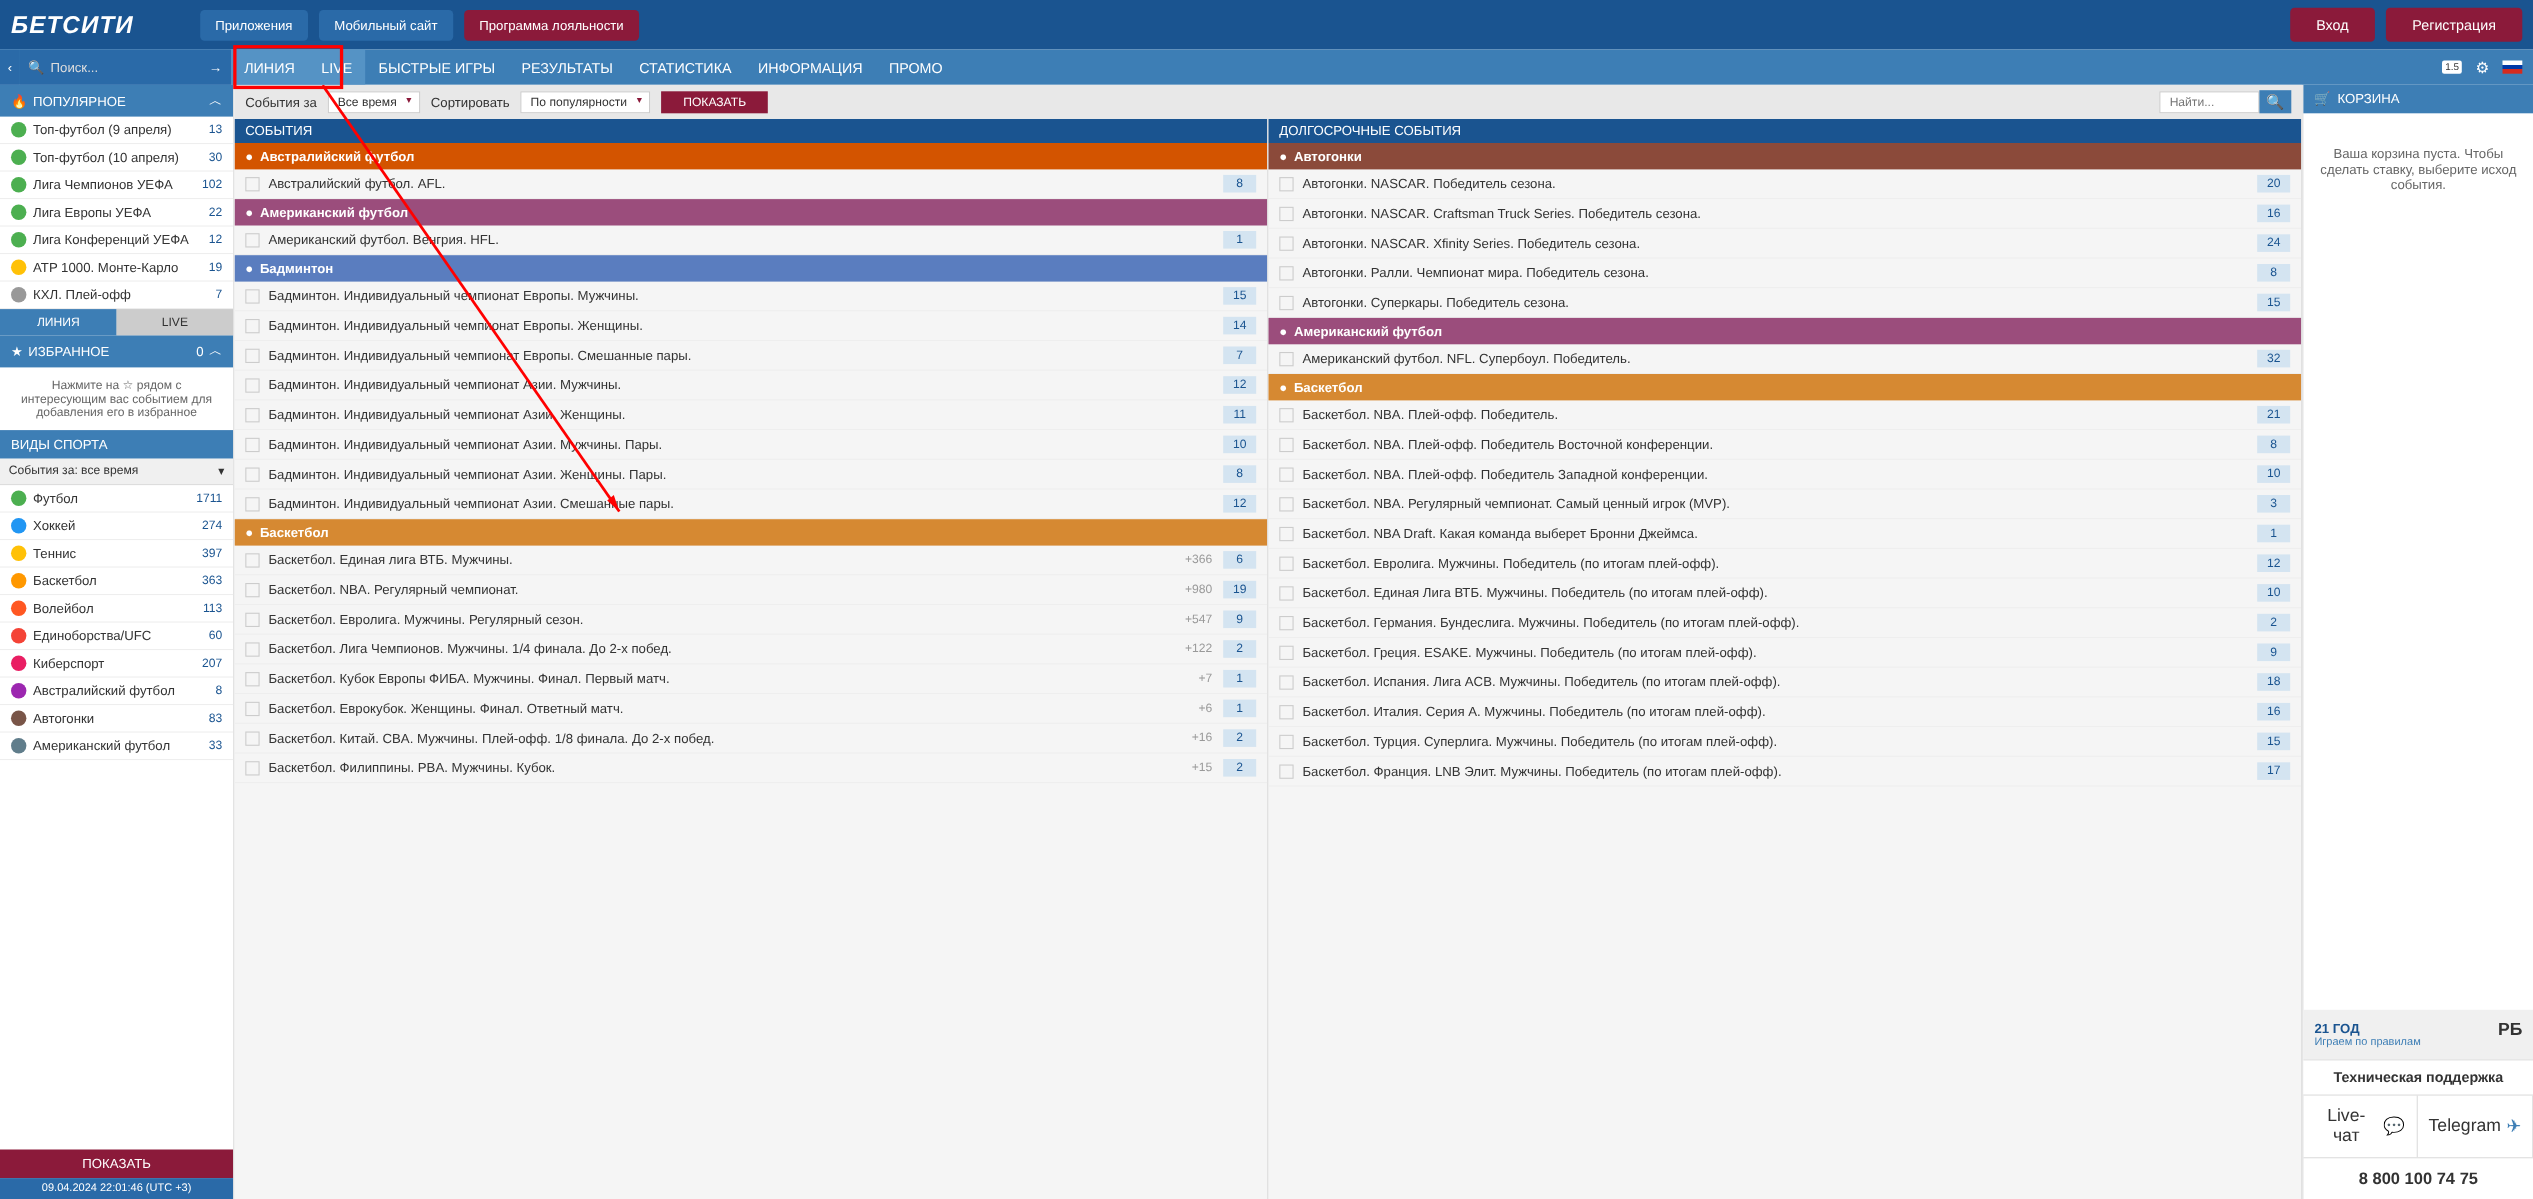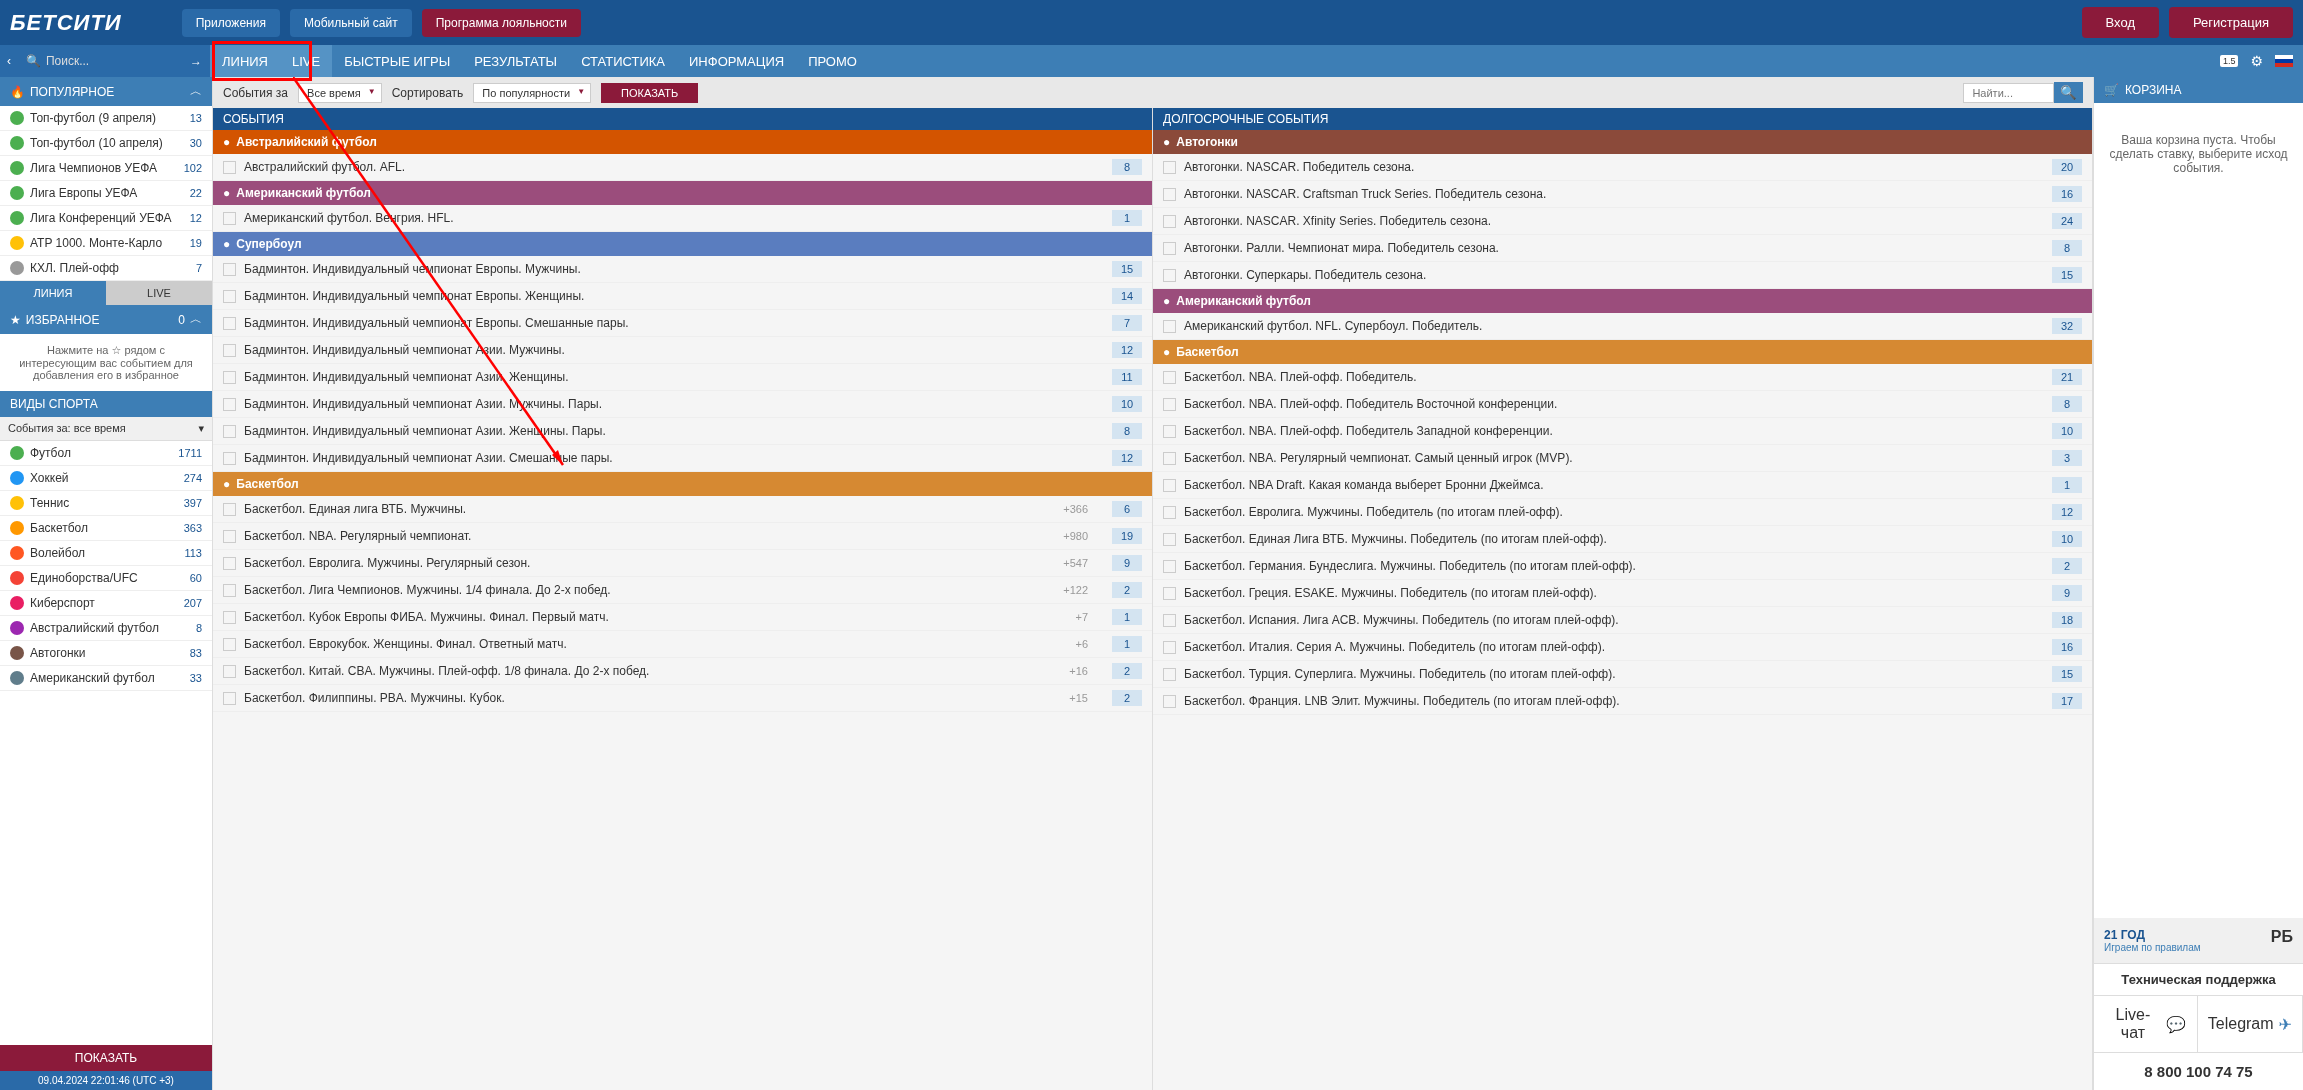"Супербоул" span { text: Супербоул -> Бадминтон }
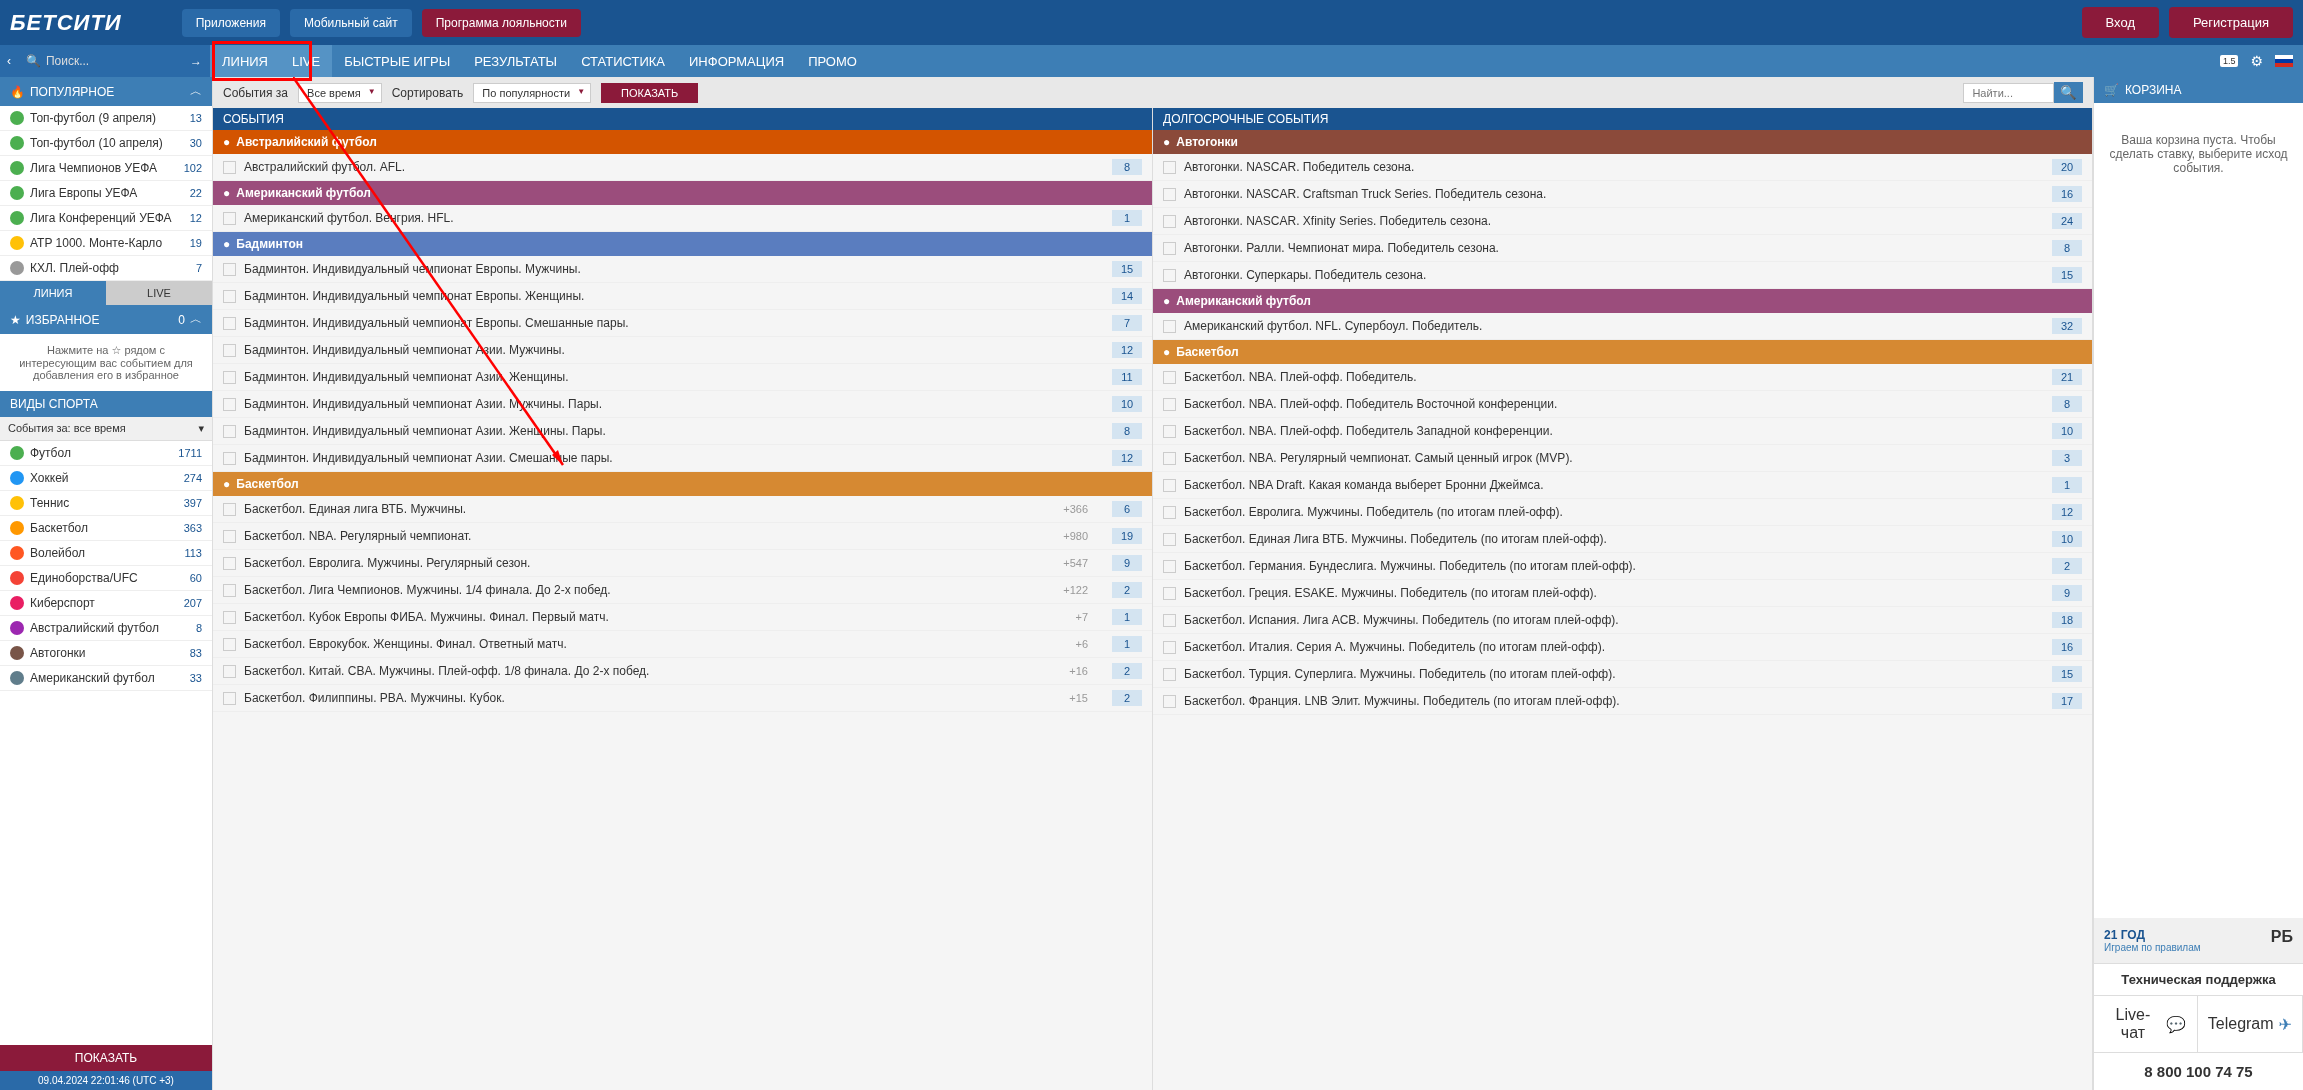"+366" .event-extra { margin-right: 24px -> 10px }
